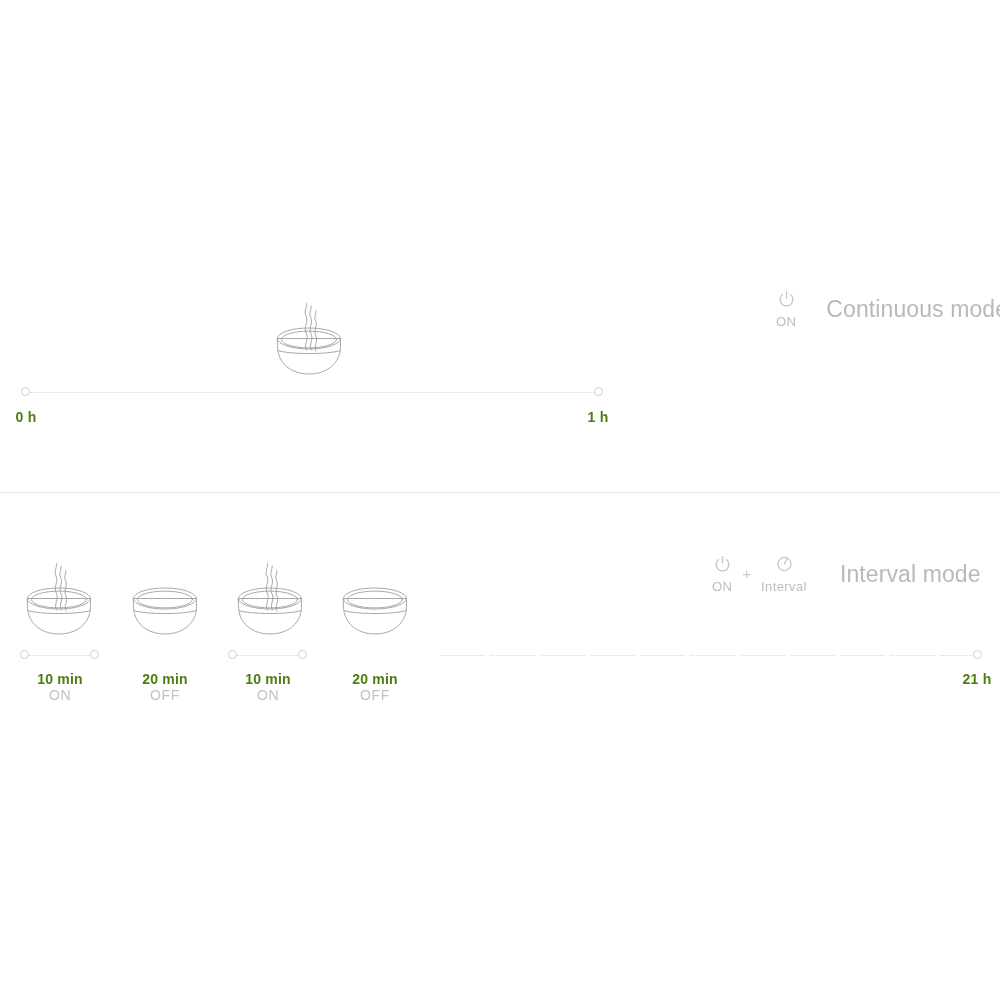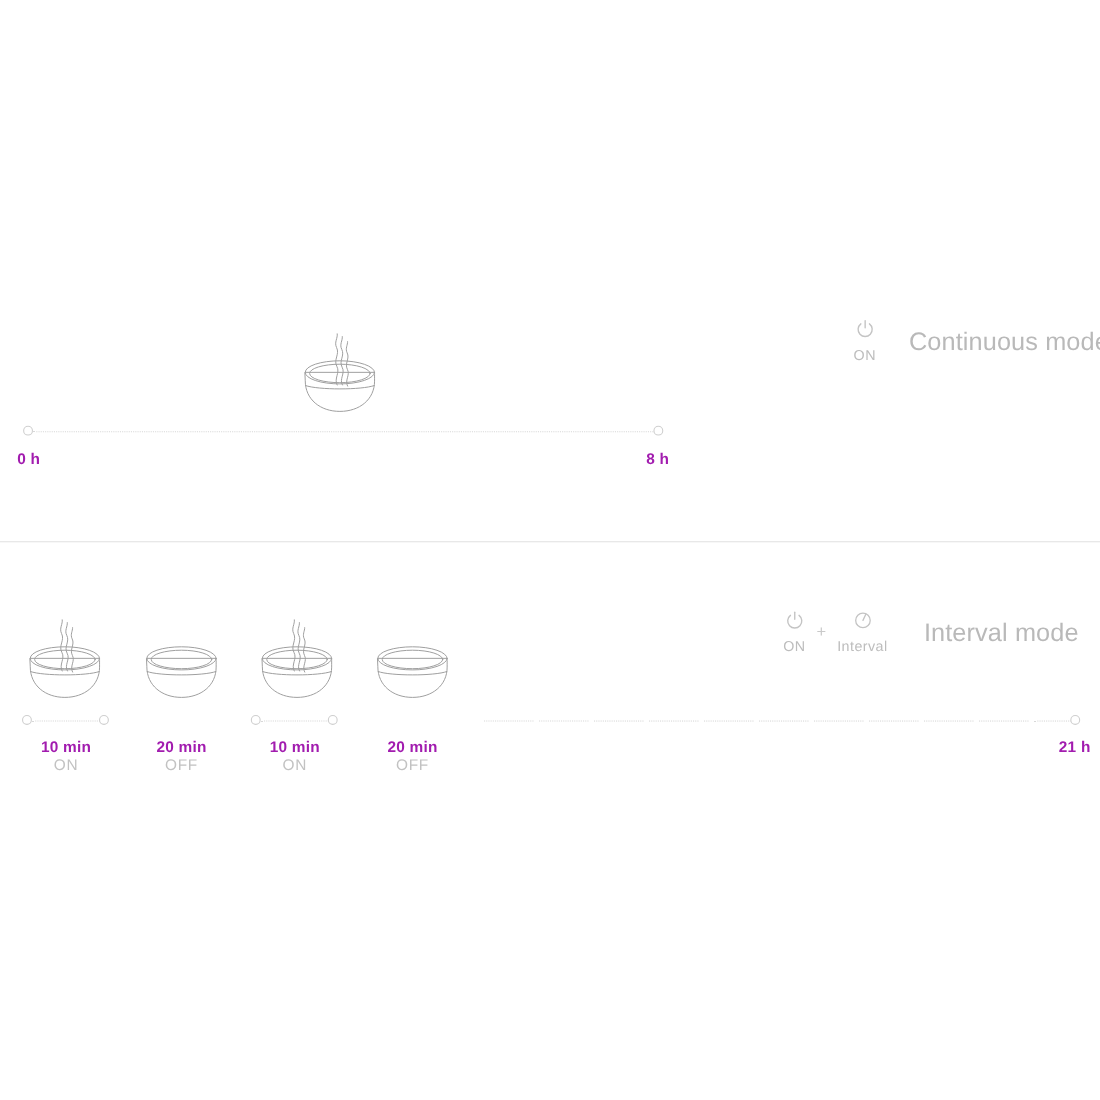"0 h" .tl-label .big { color: #a21caf -> #4d7c0f }
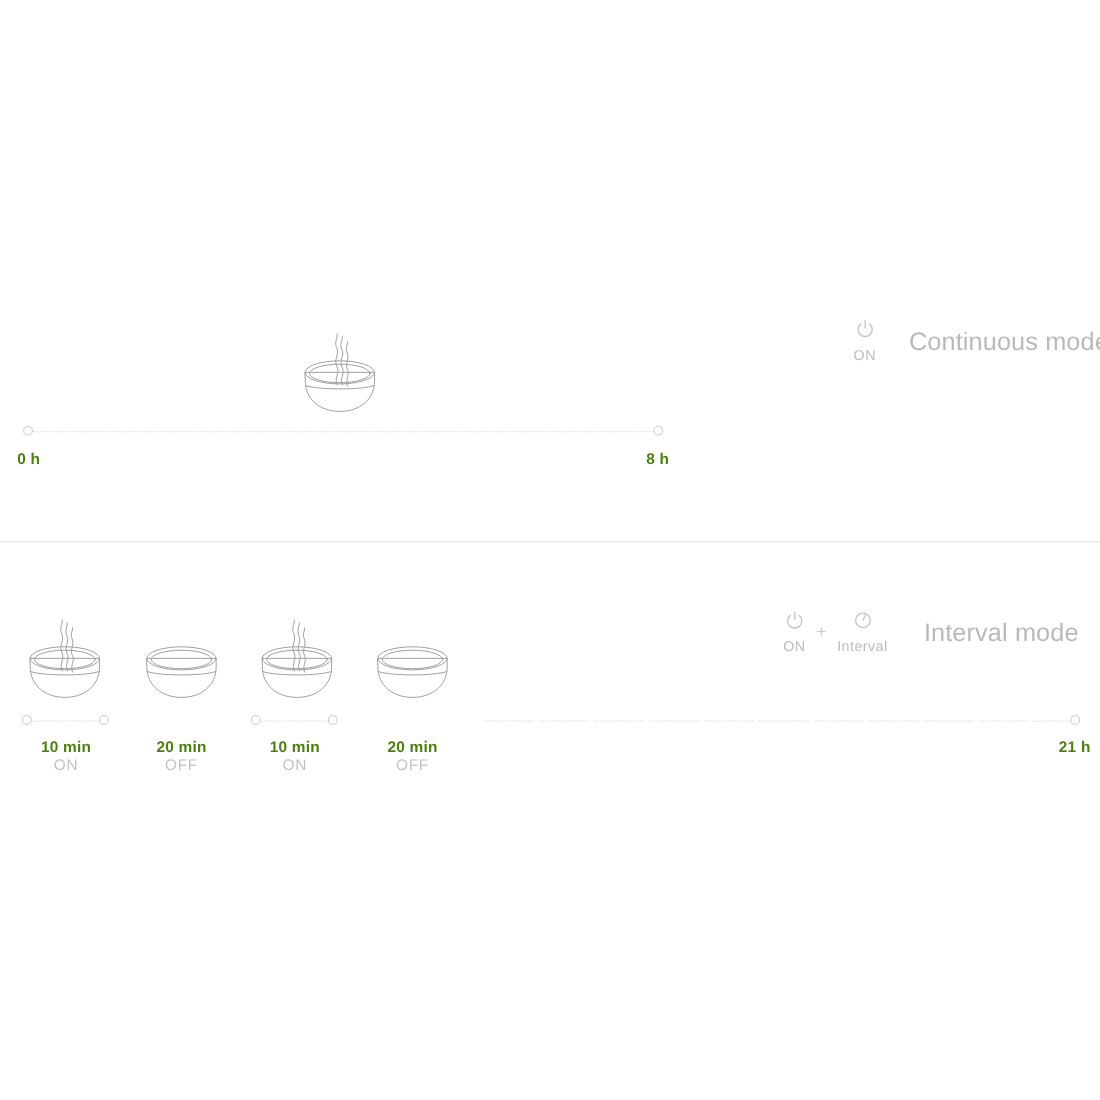"8 h" span.big { text: 8 -> 1 }
